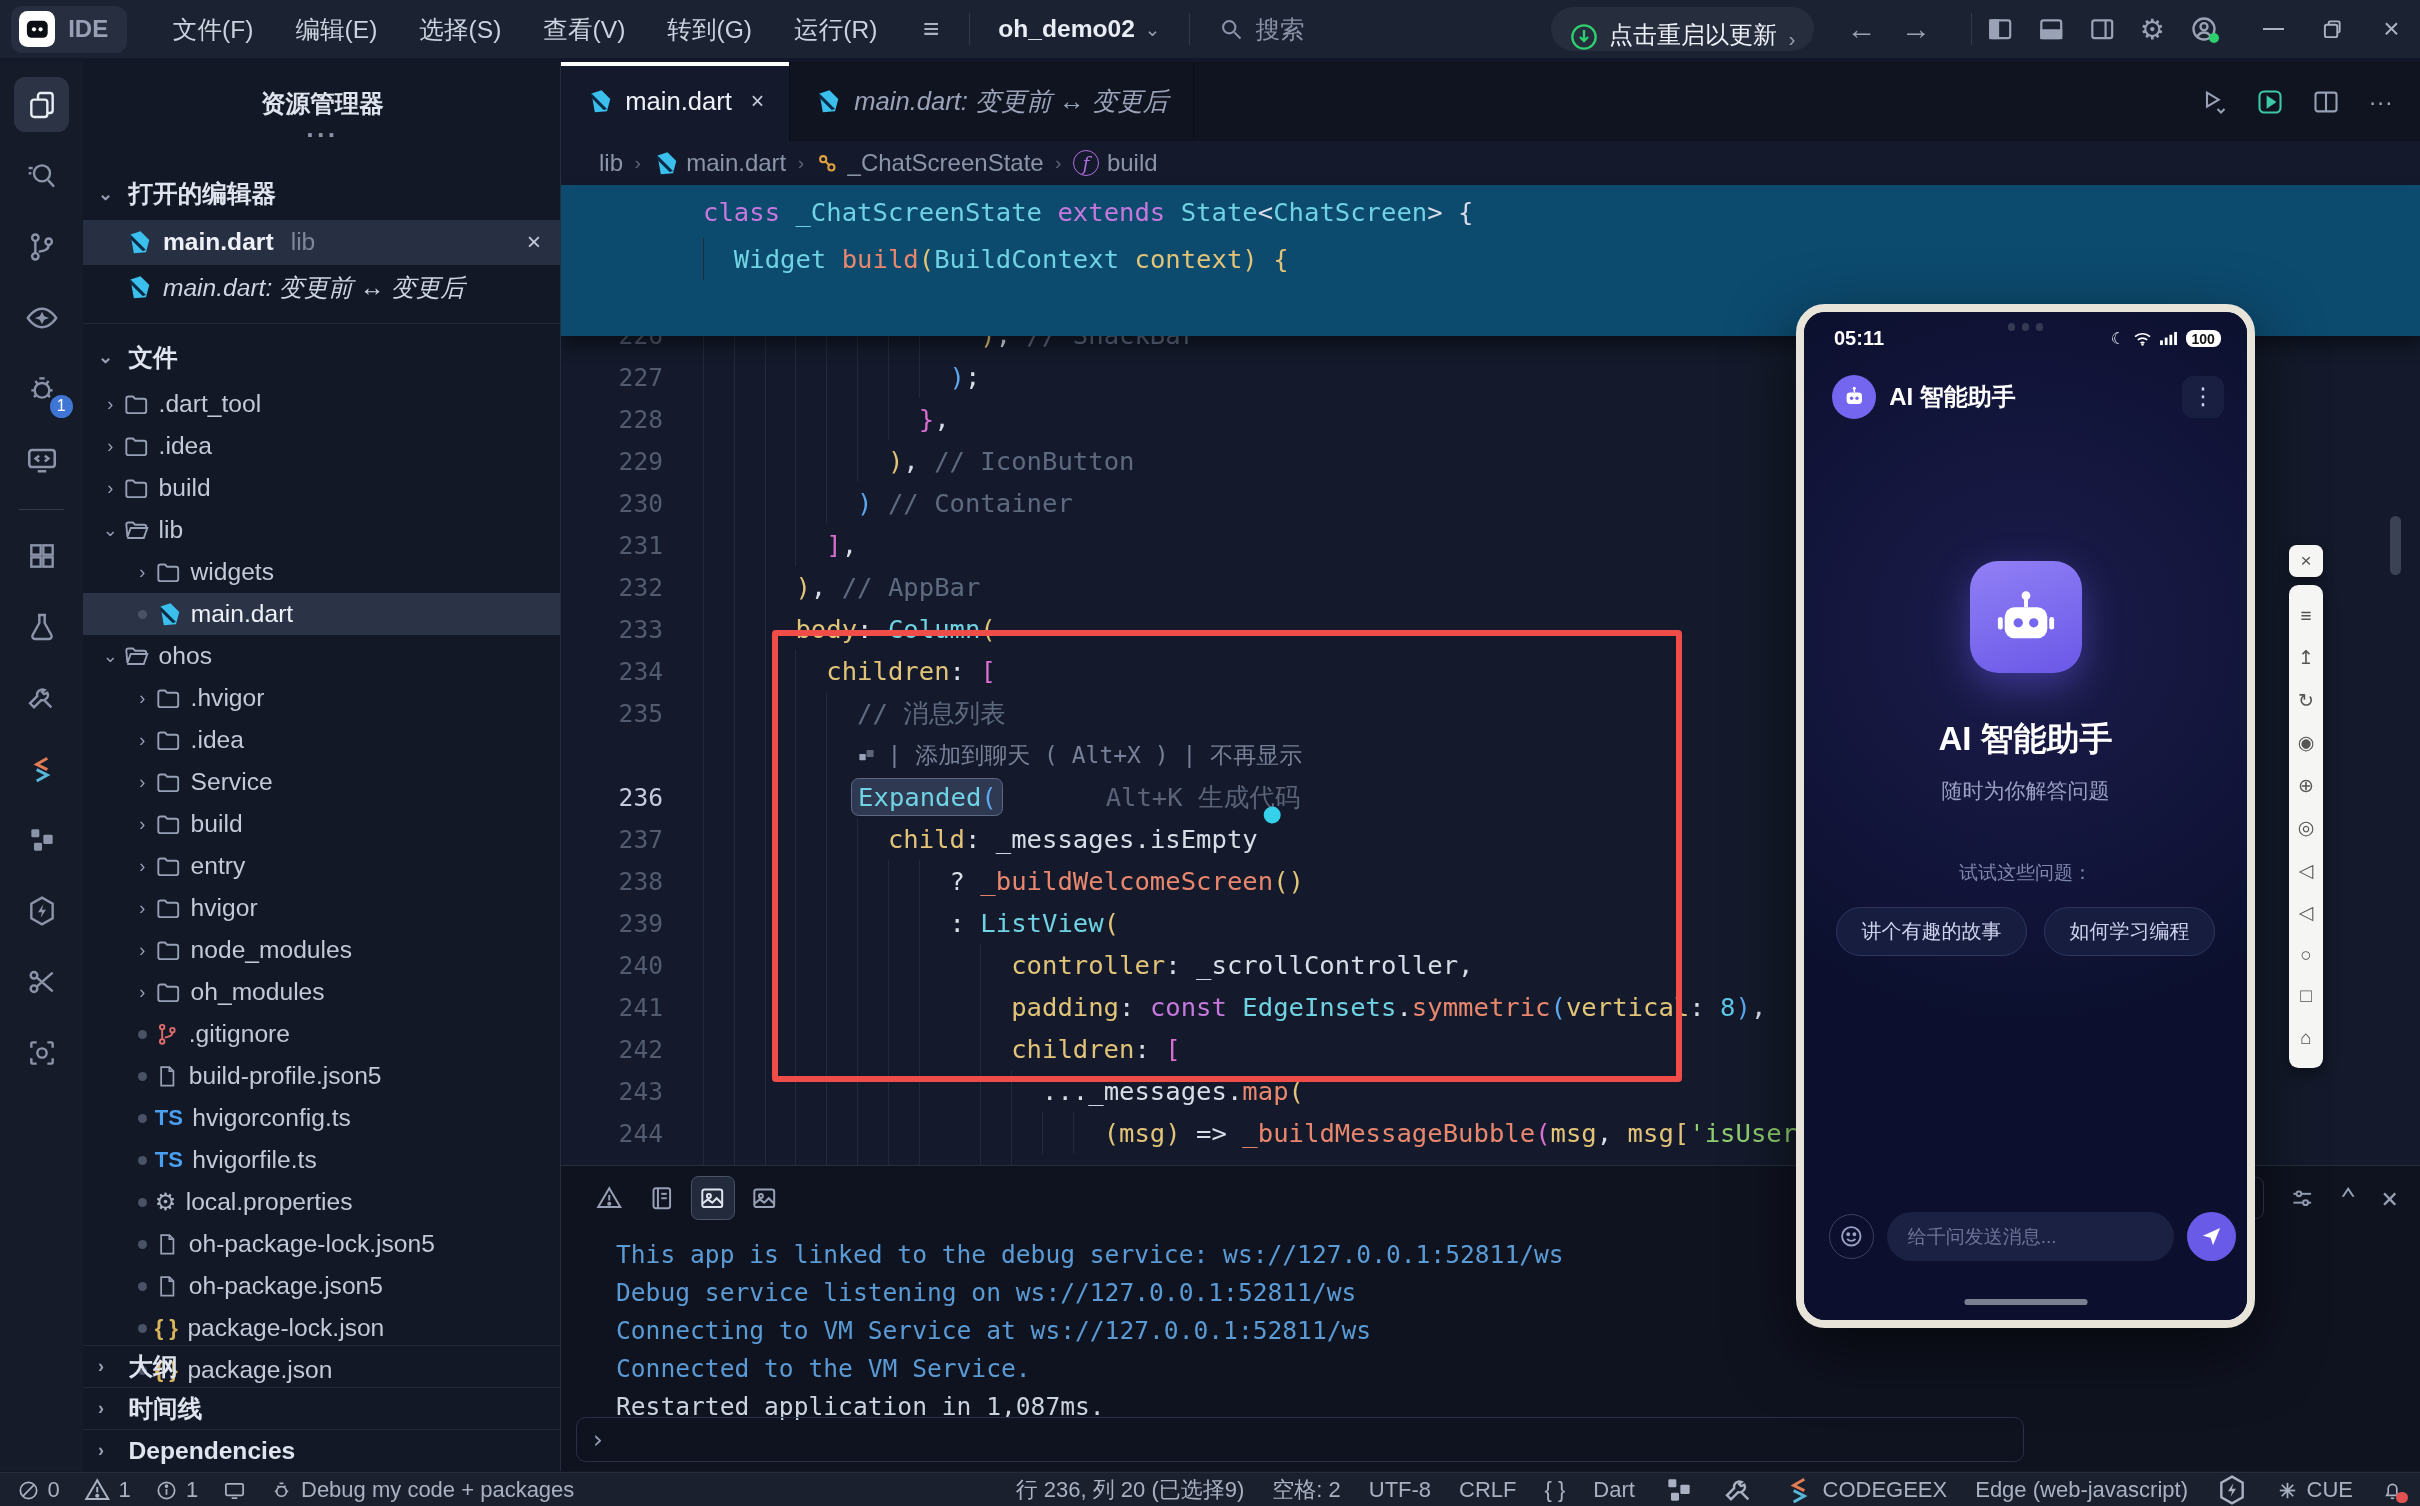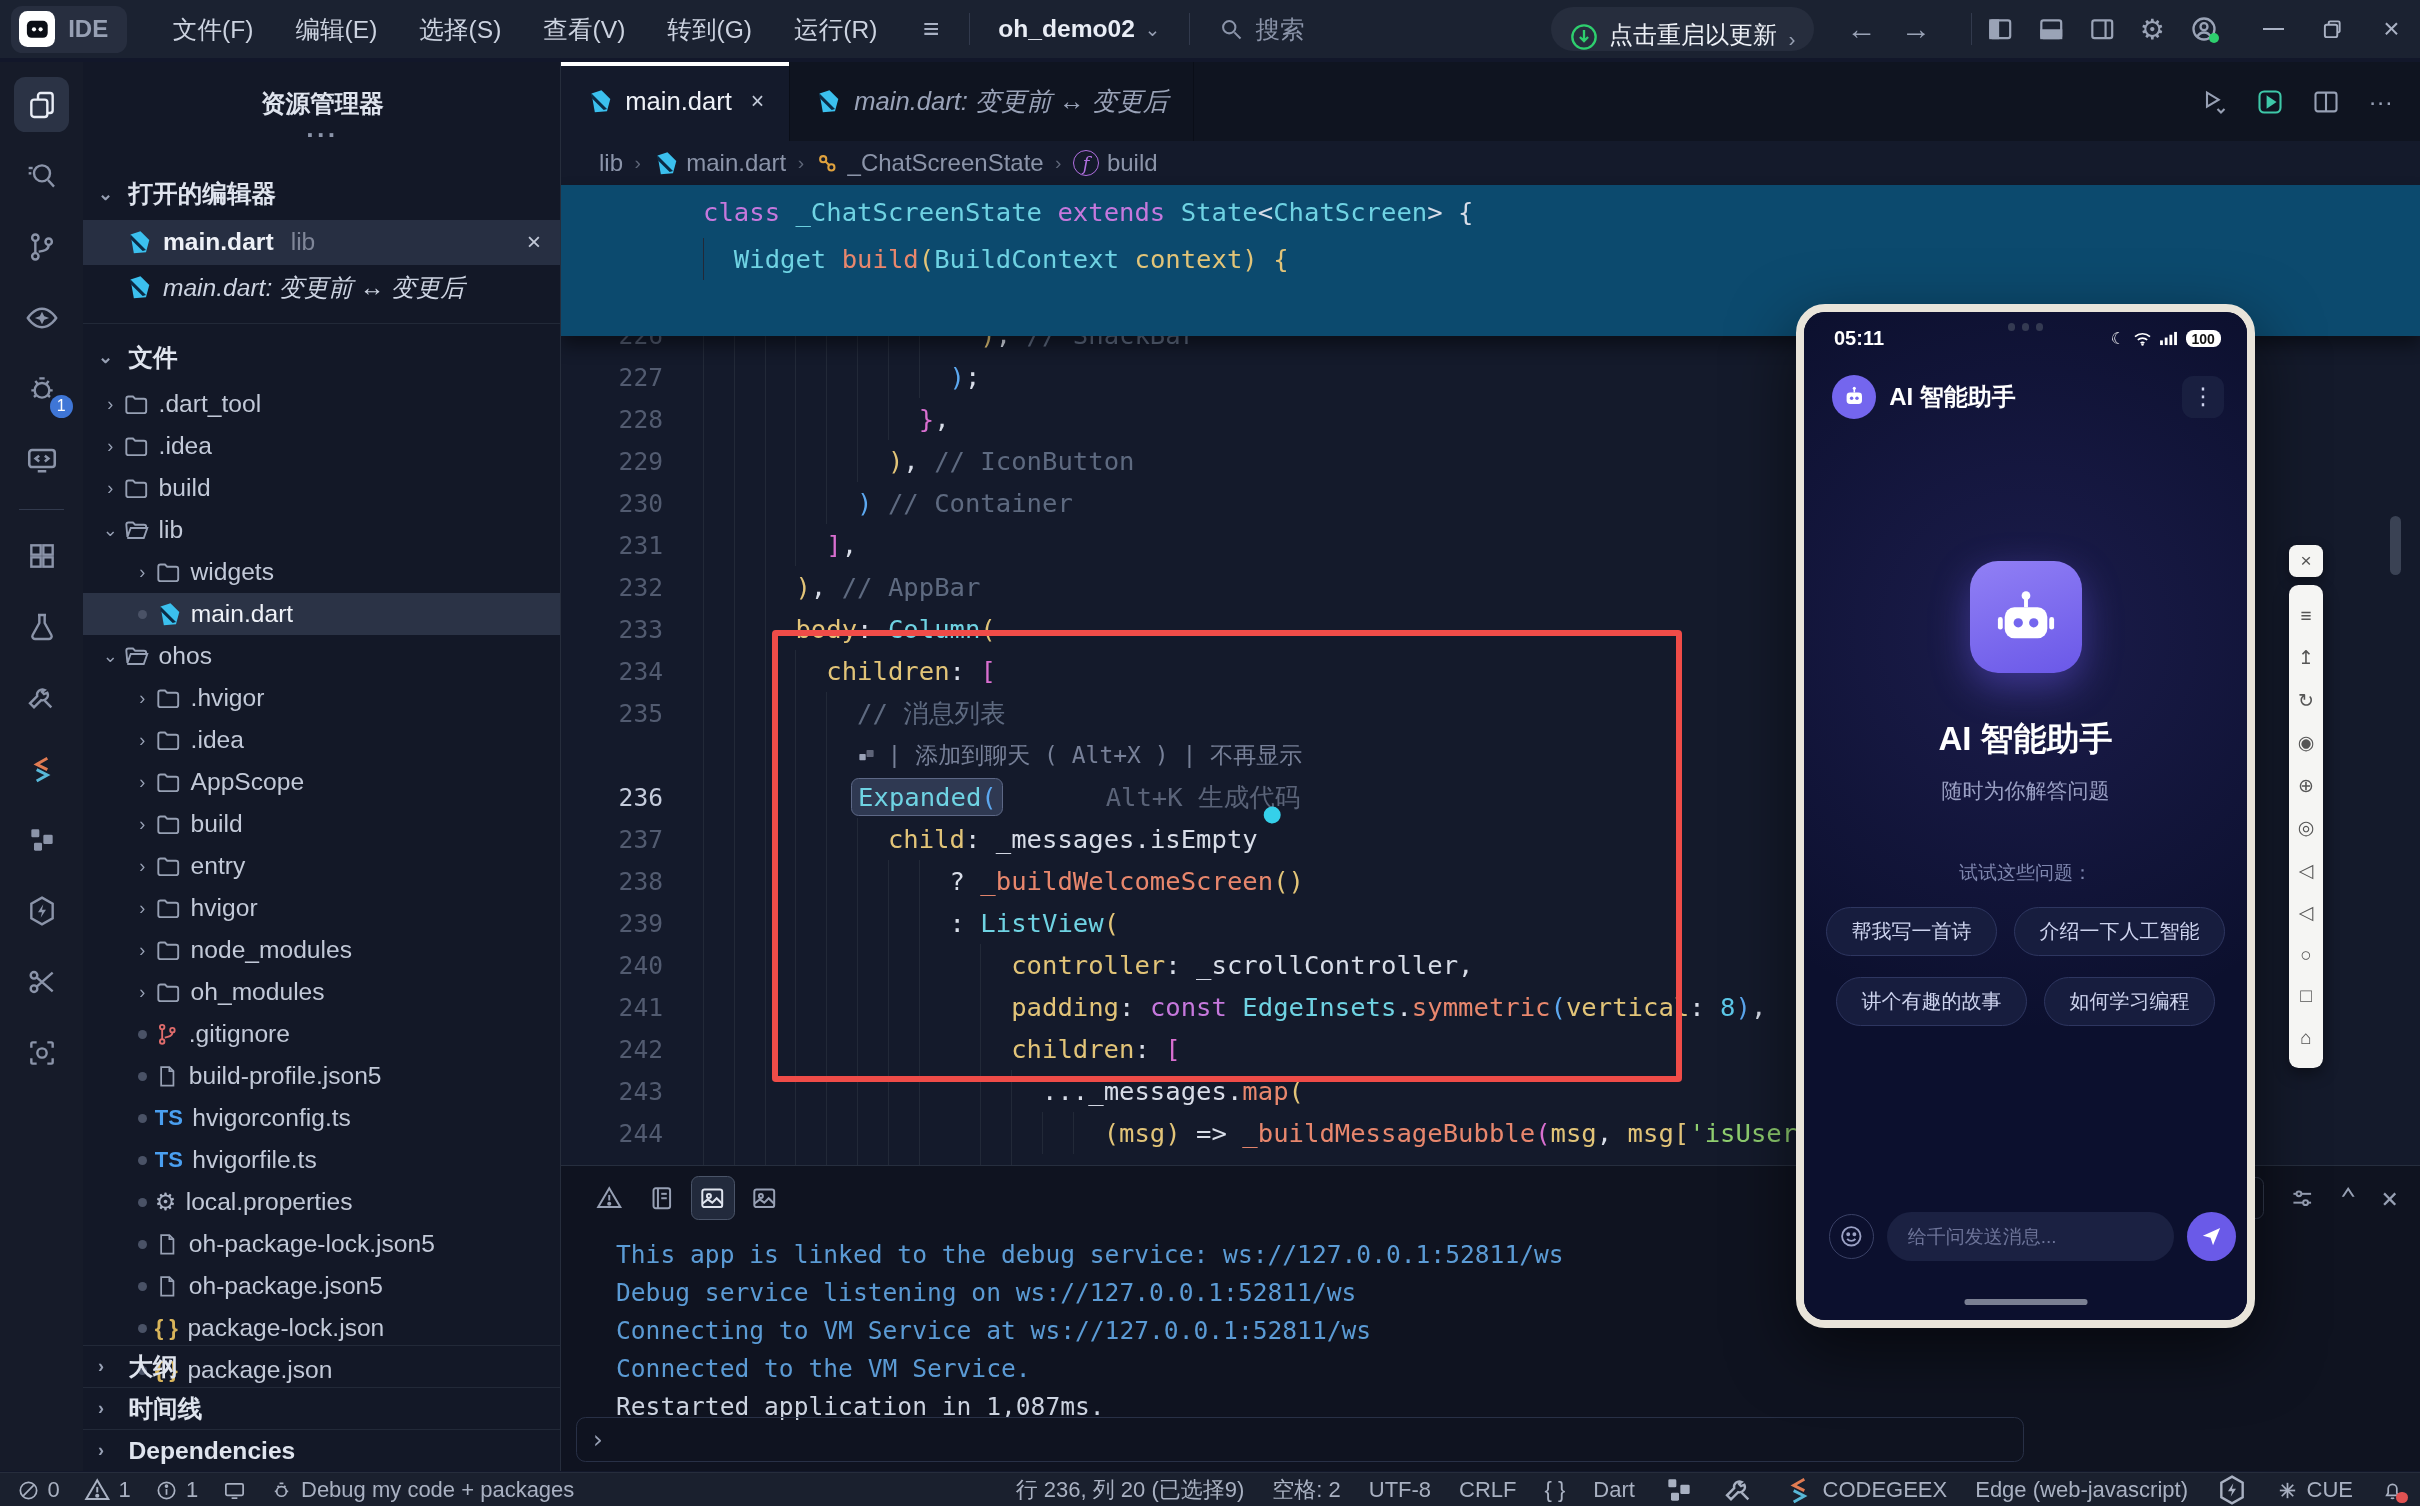"AppScope" span.lbl { text: AppScope -> Service }
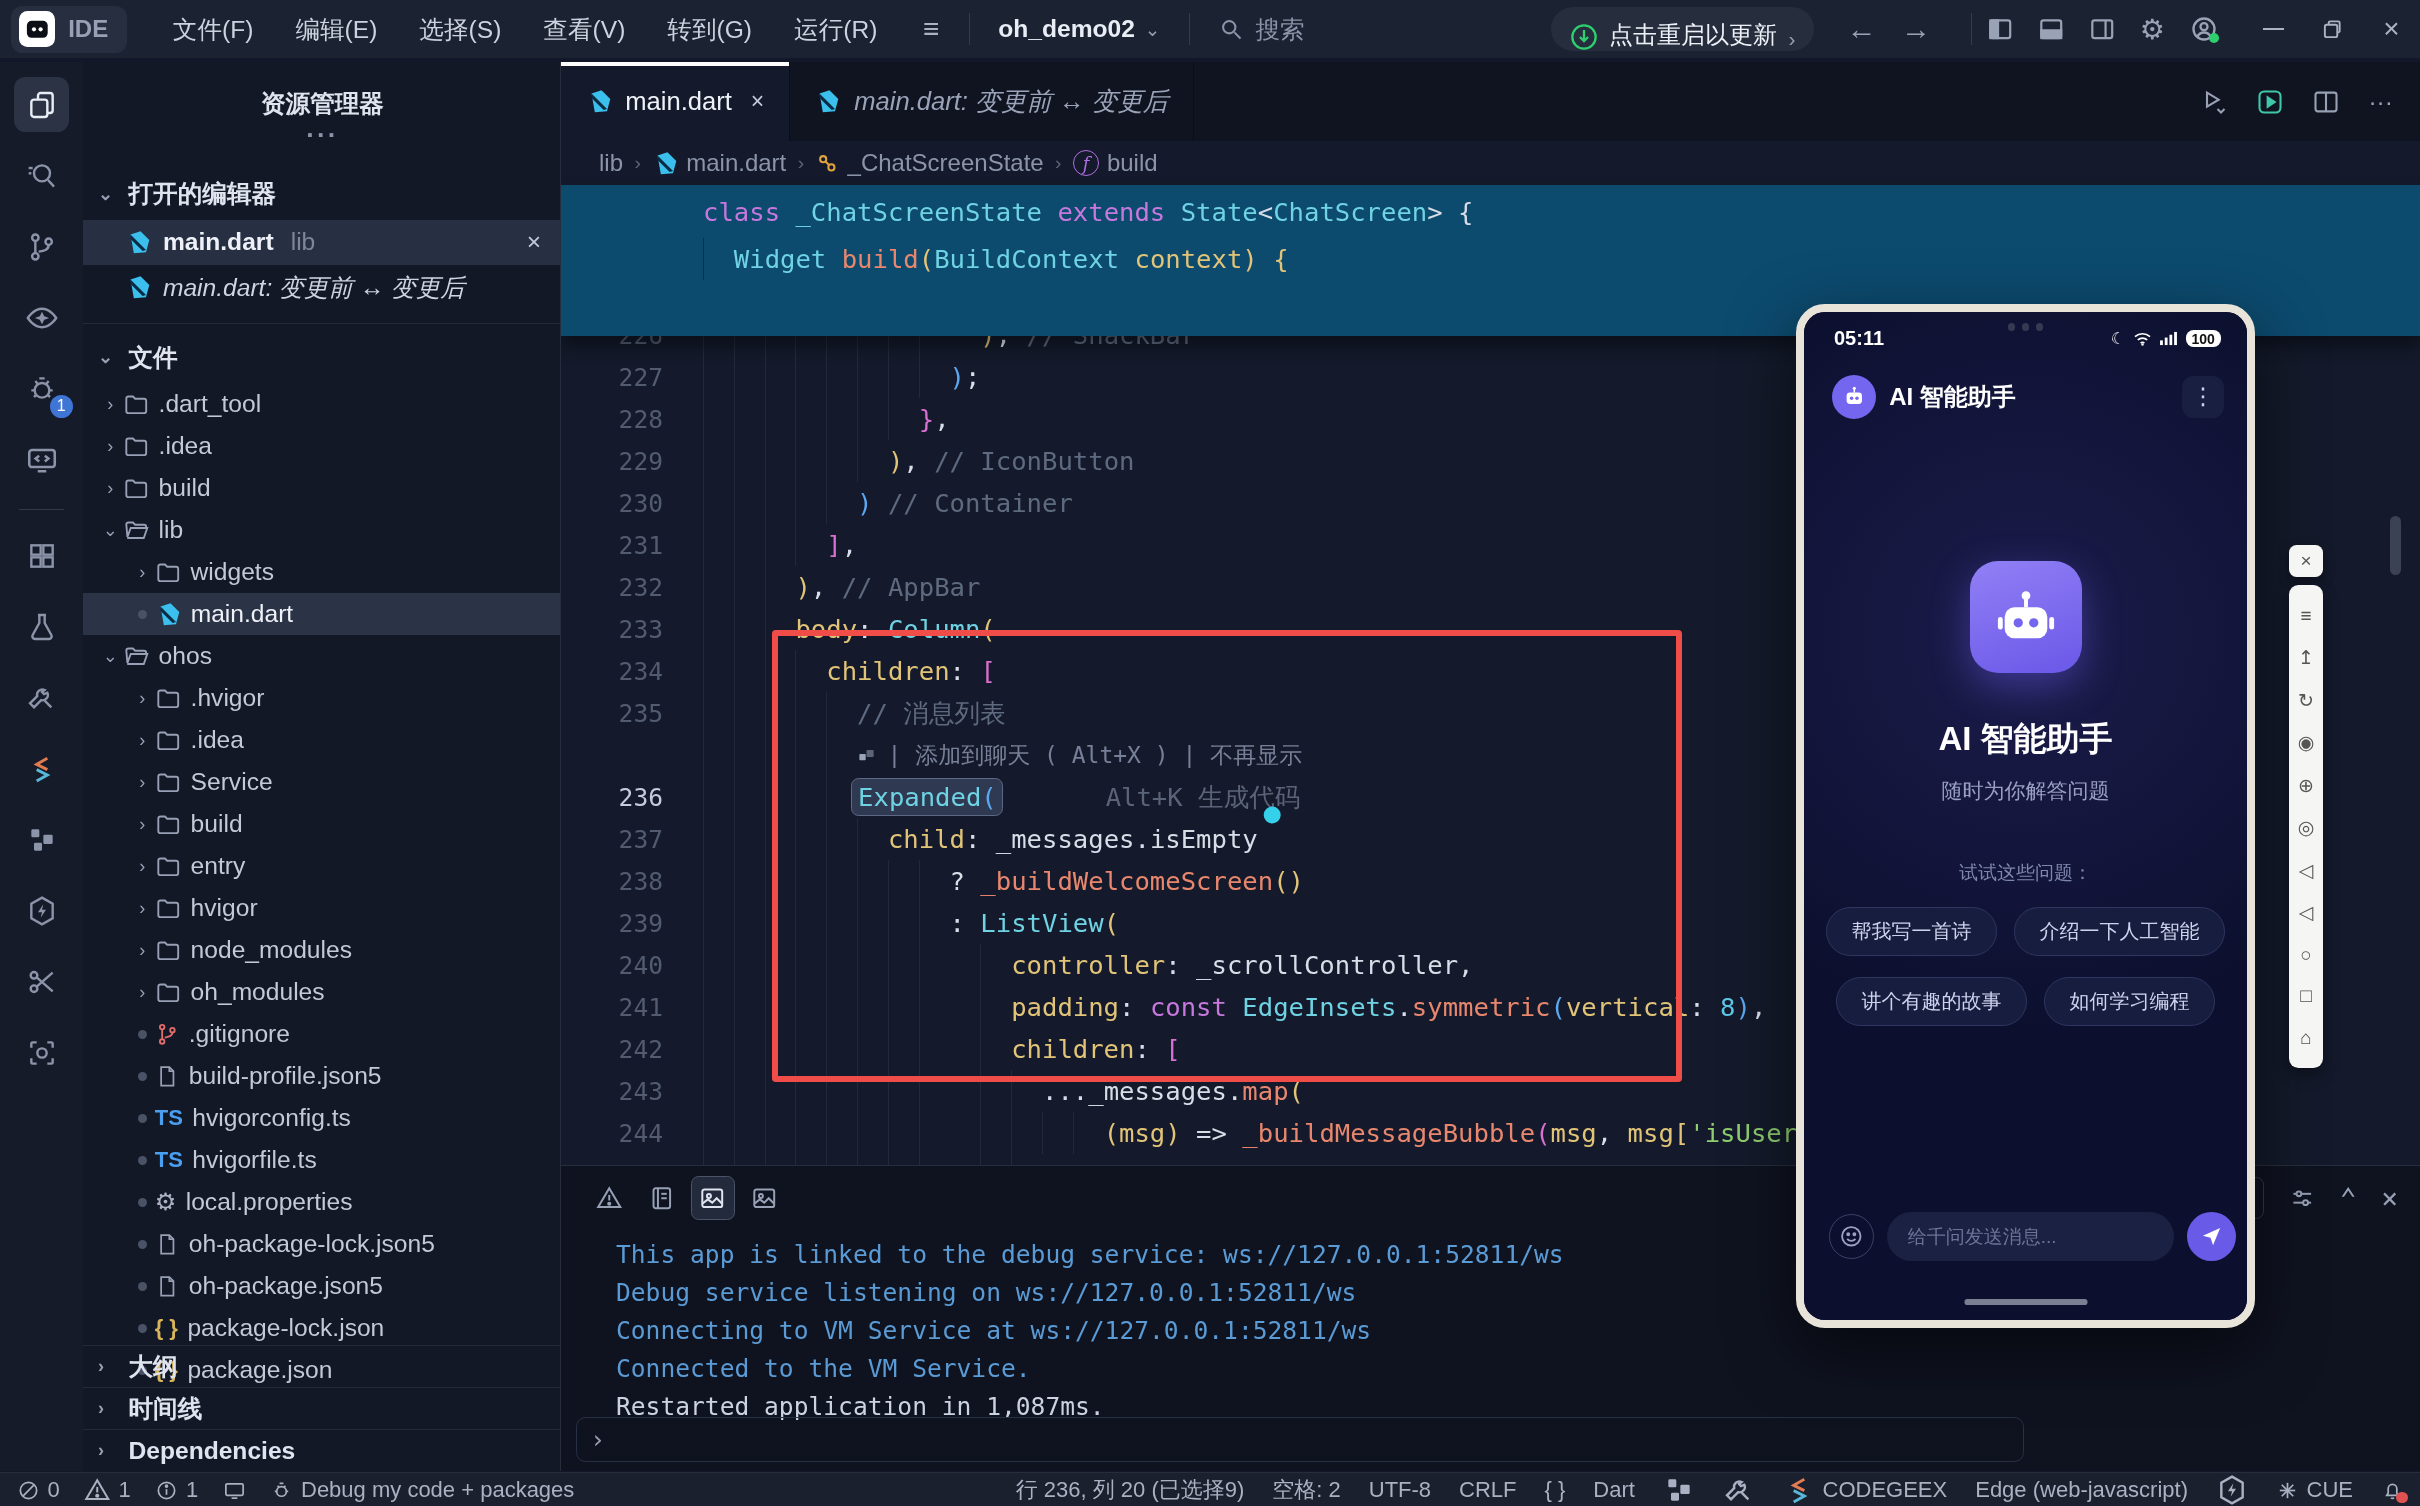"帮我写一首诗" div.pill-row { html: <div> <div>帮我写一首诗</div> <div>介绍一下人工智能</div> </div> -> none }
